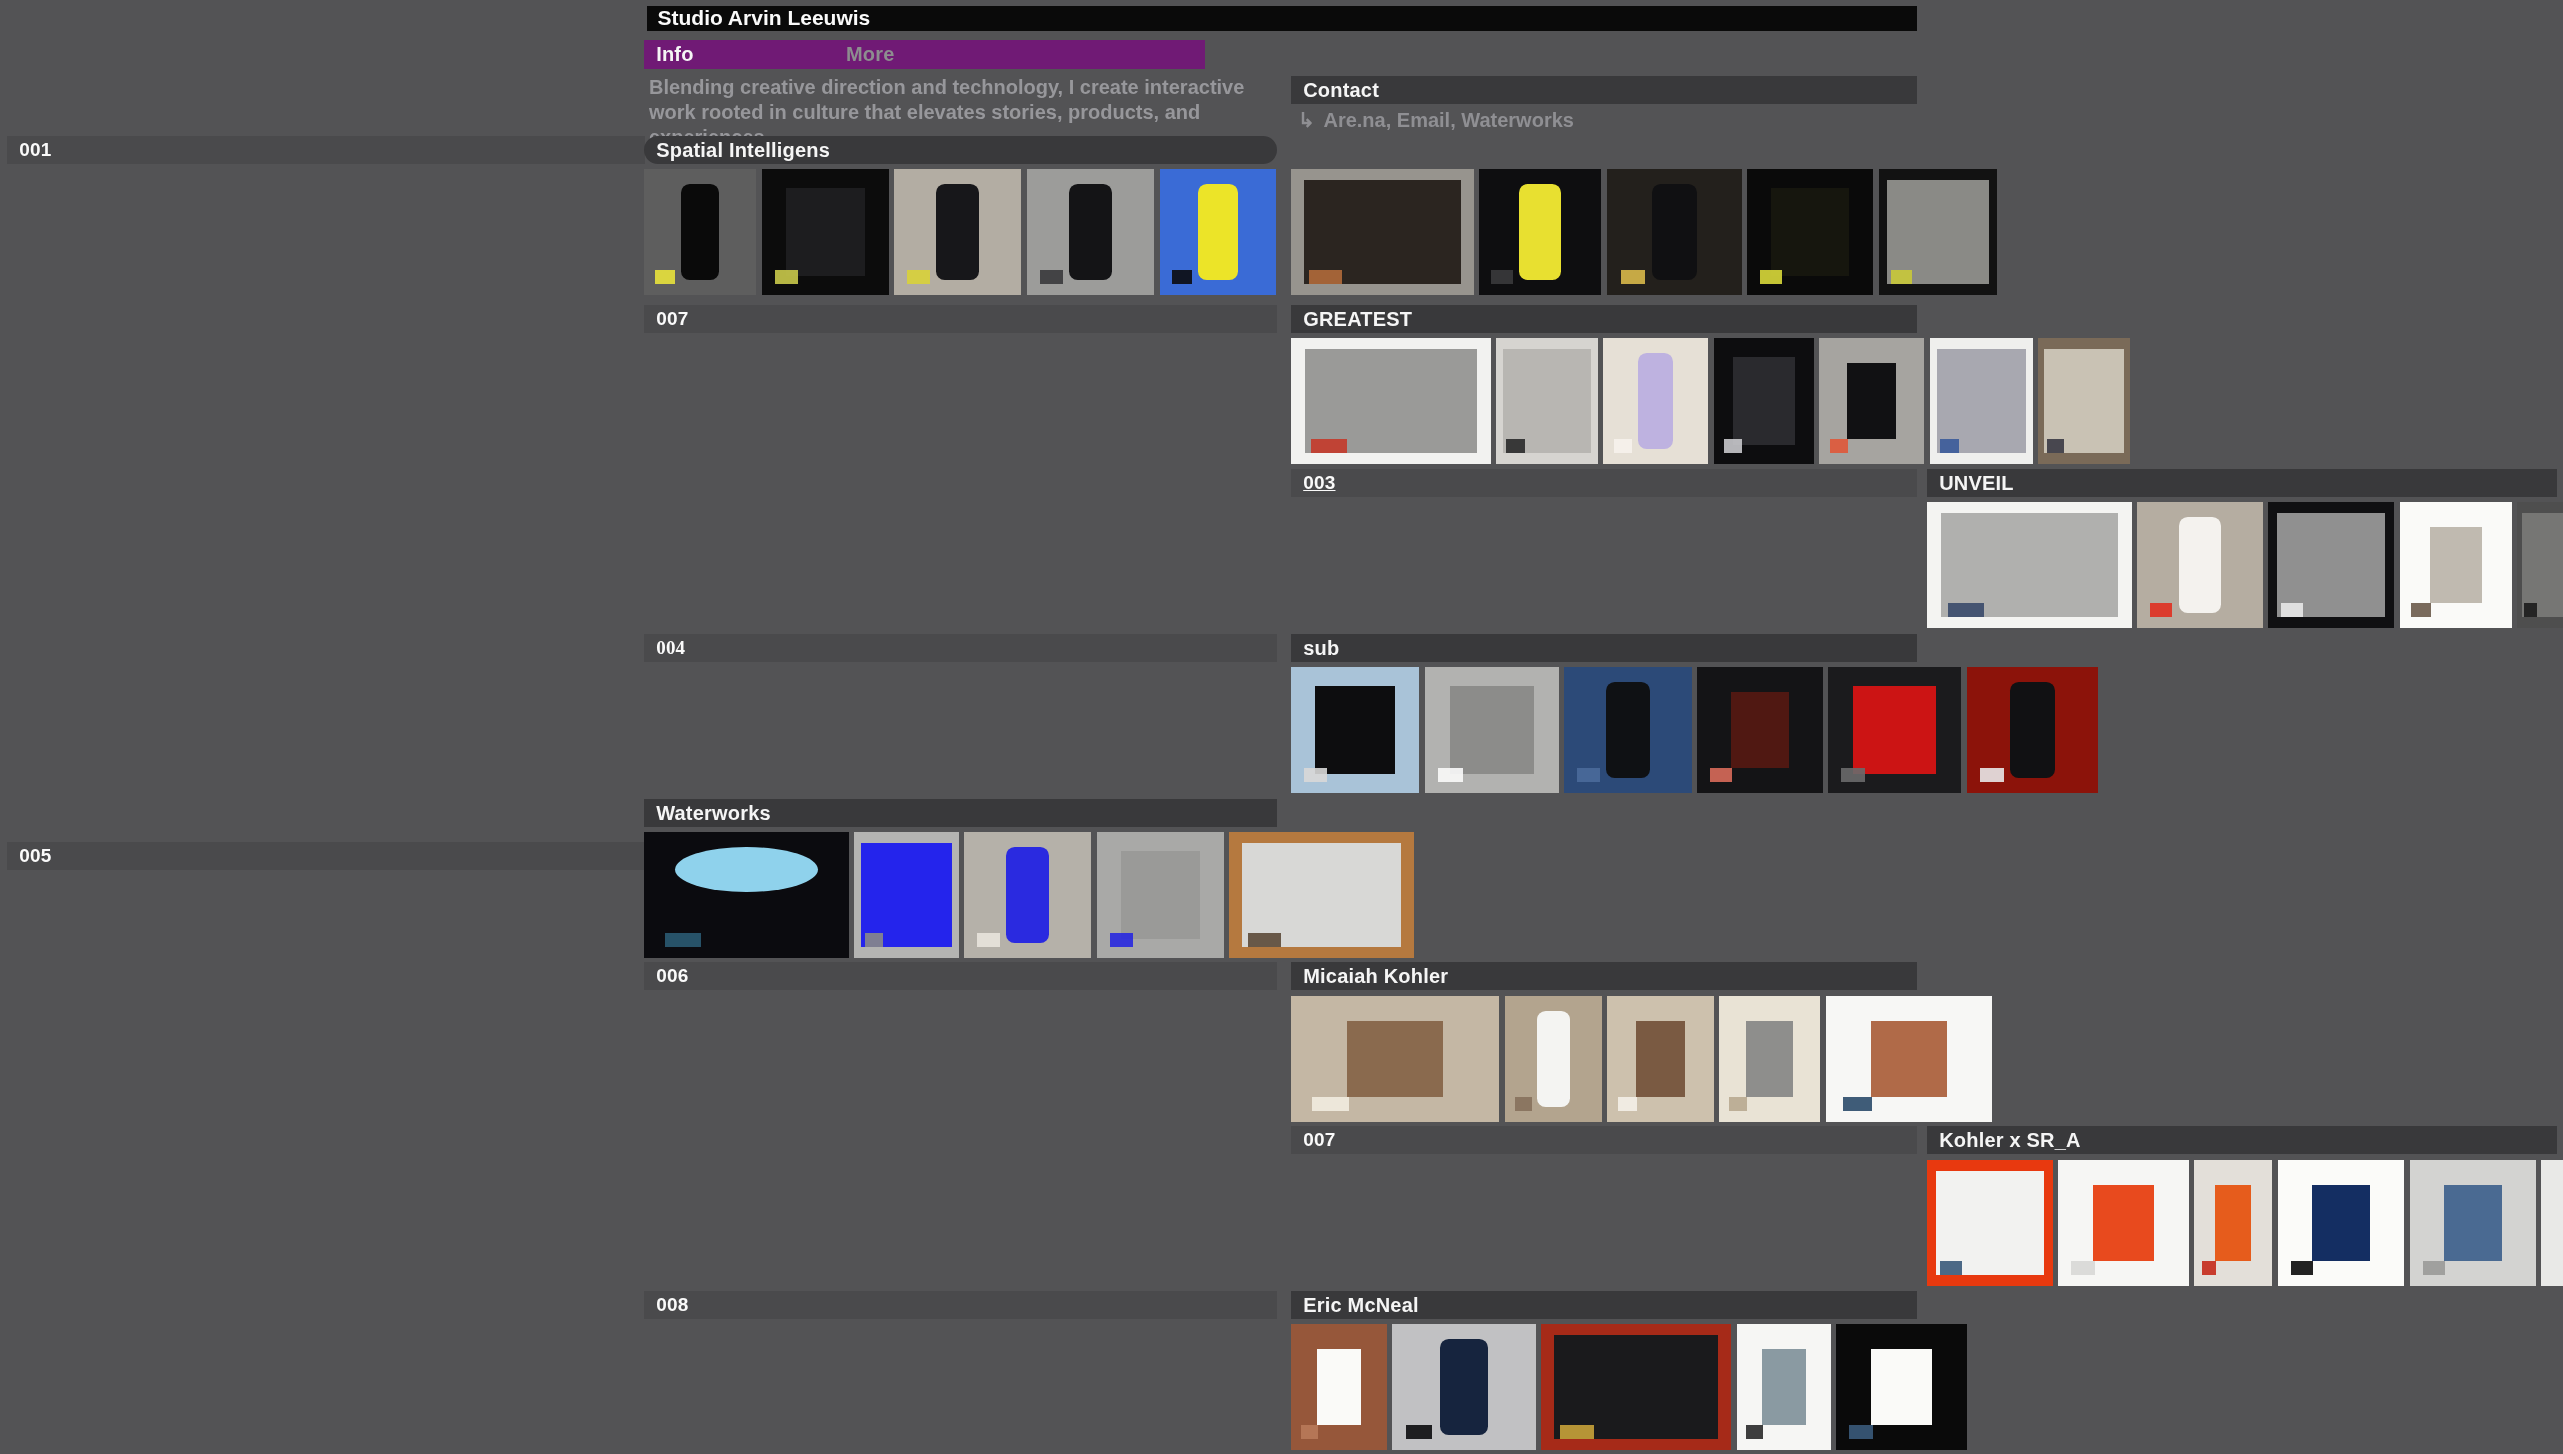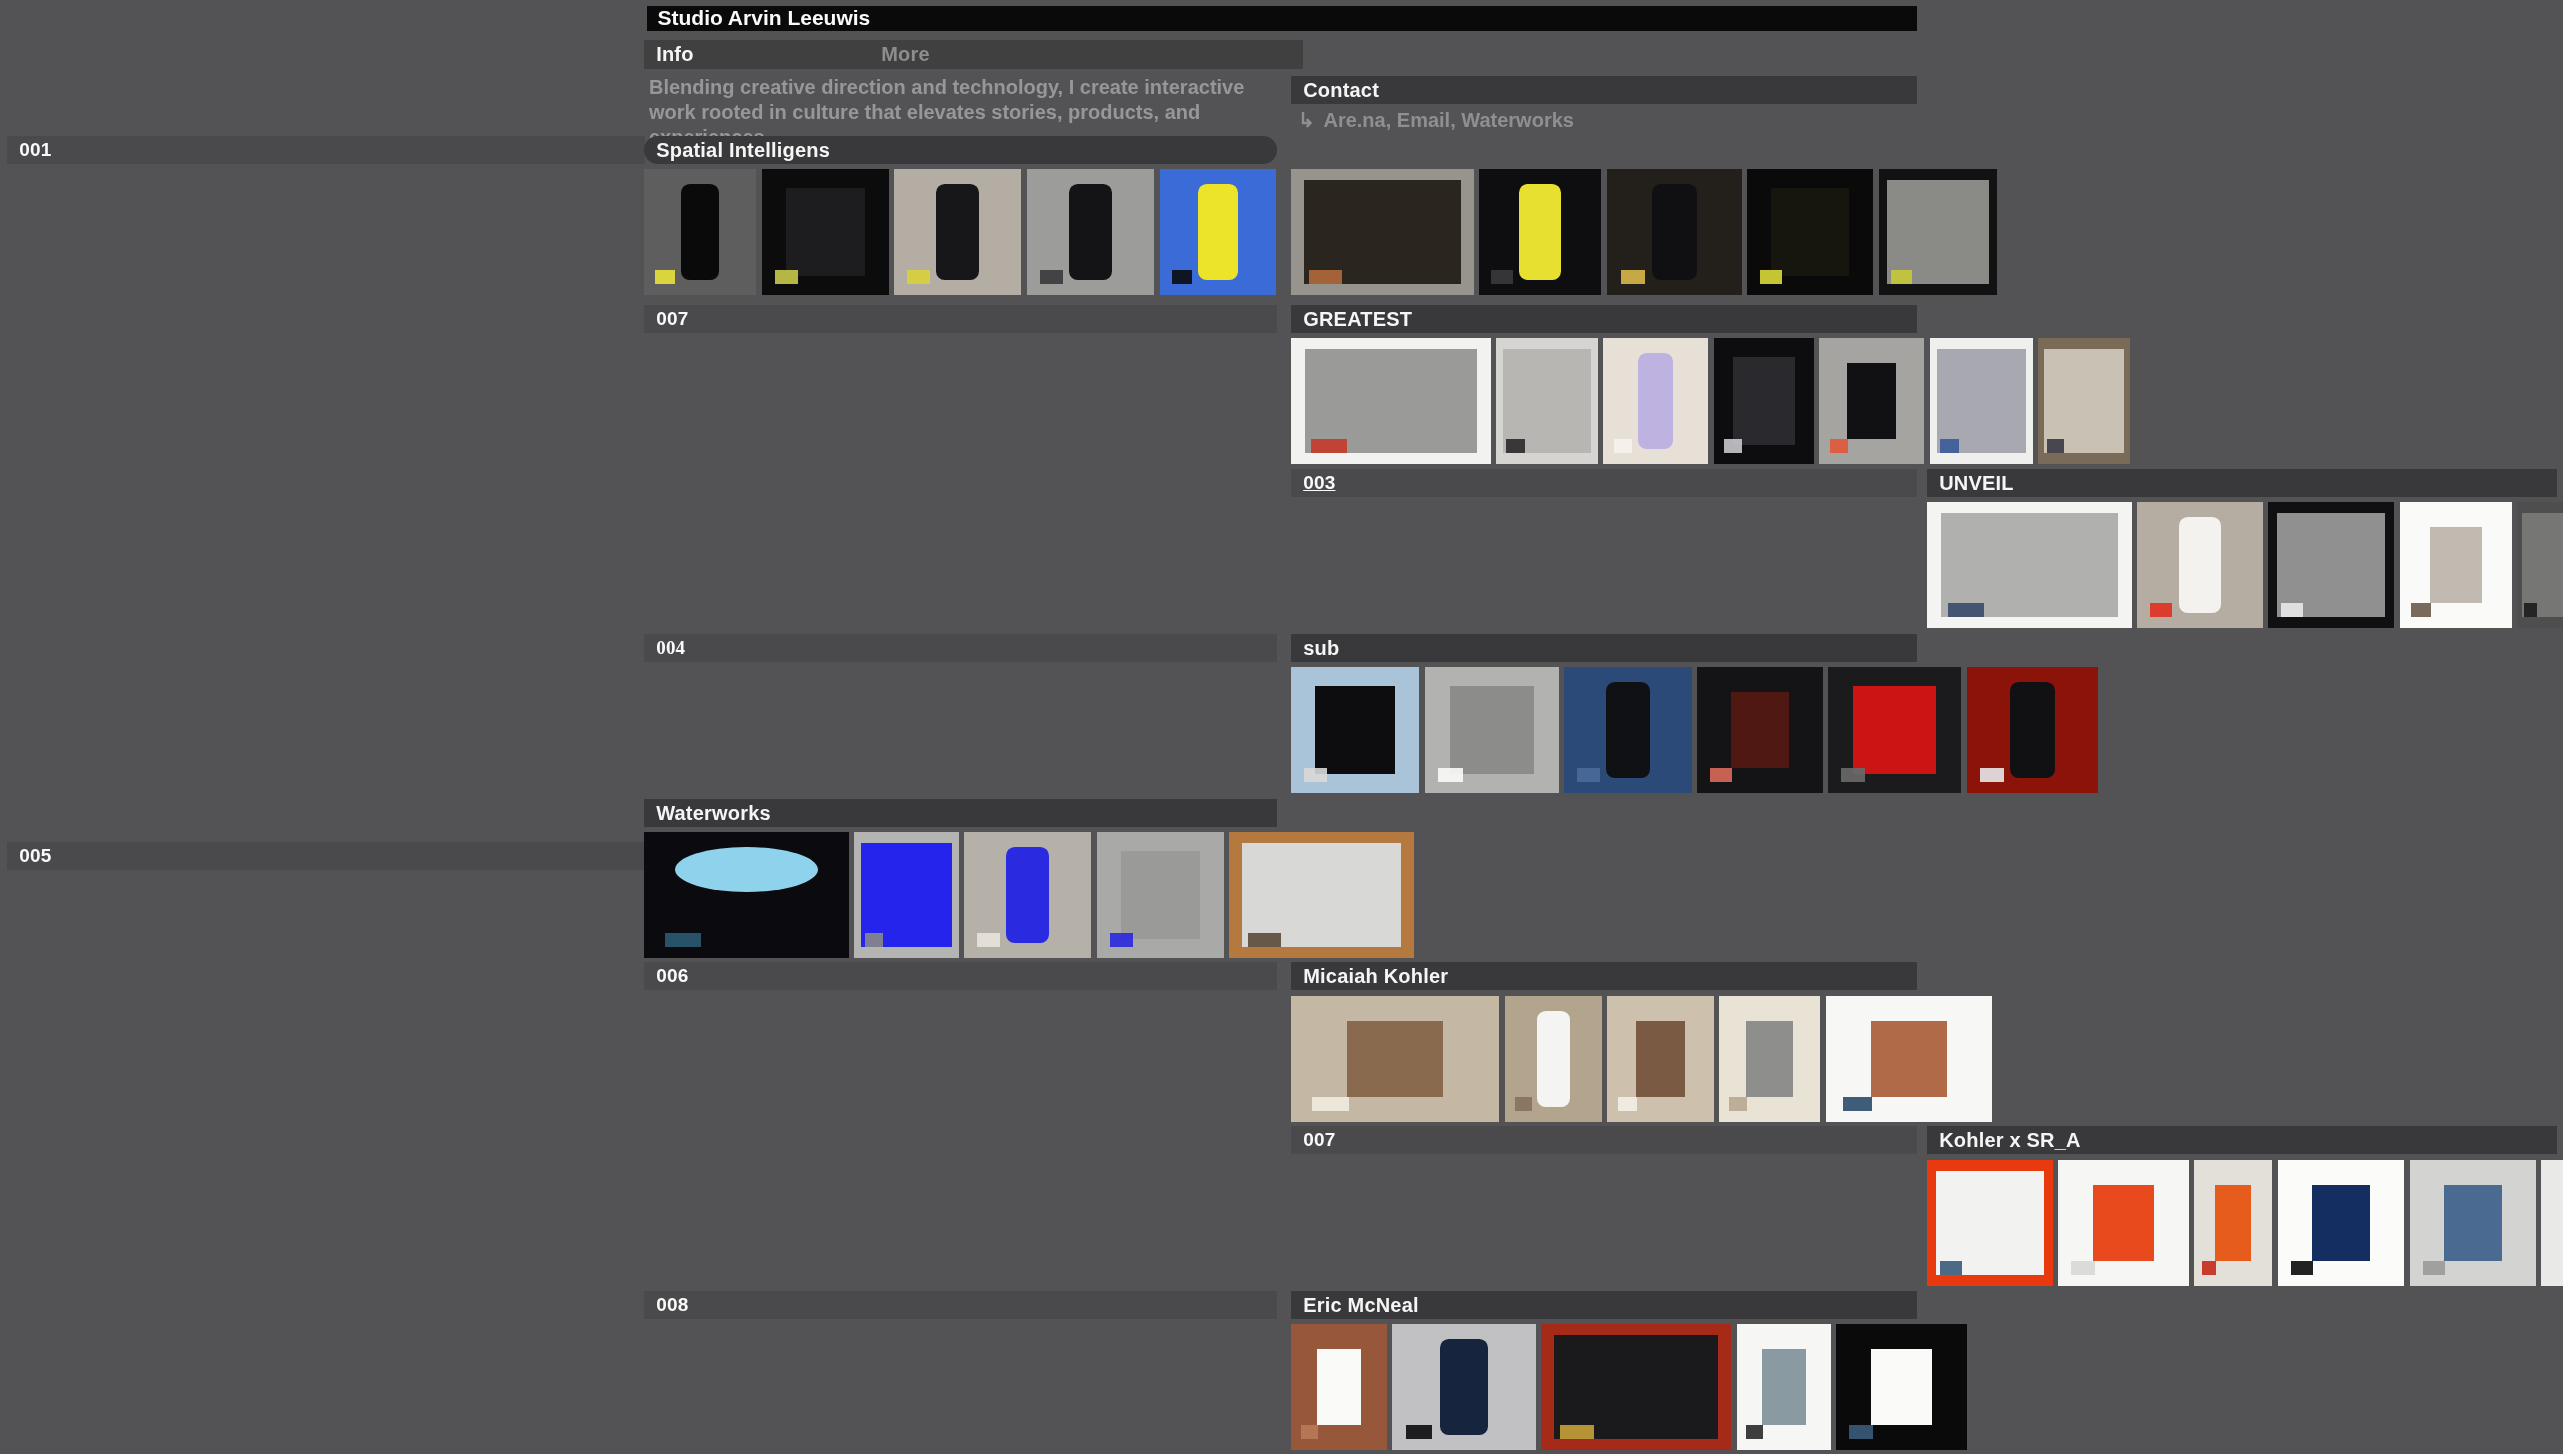"Info" .info-bar { background: #404040 -> #701a75; width: 659px -> 561px }
